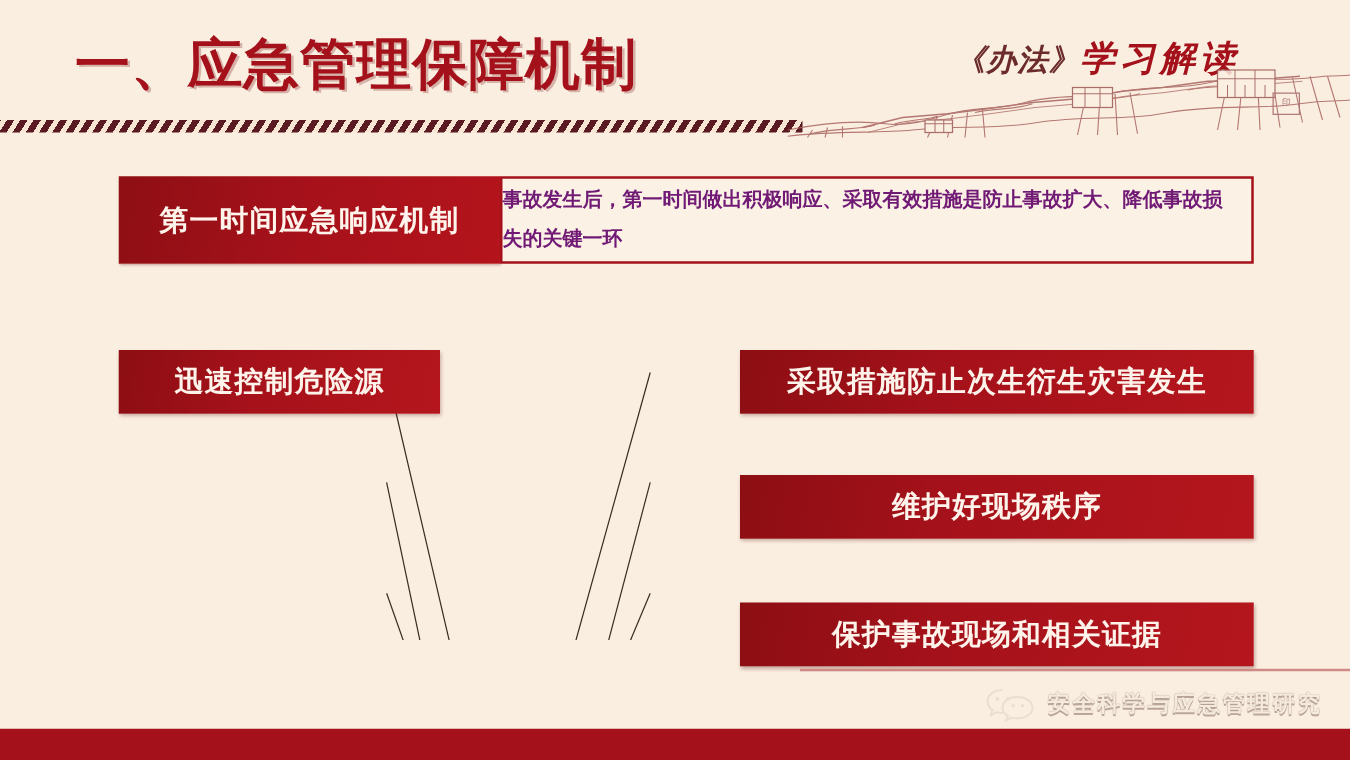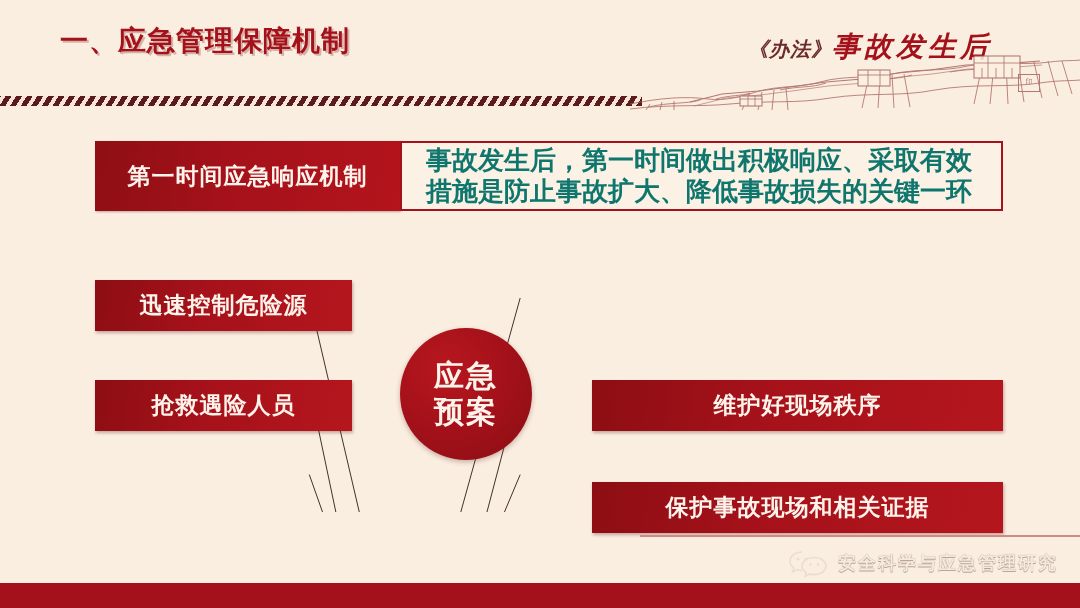"一、应急管理保障机制" .title { font-size: 28px -> 44px }
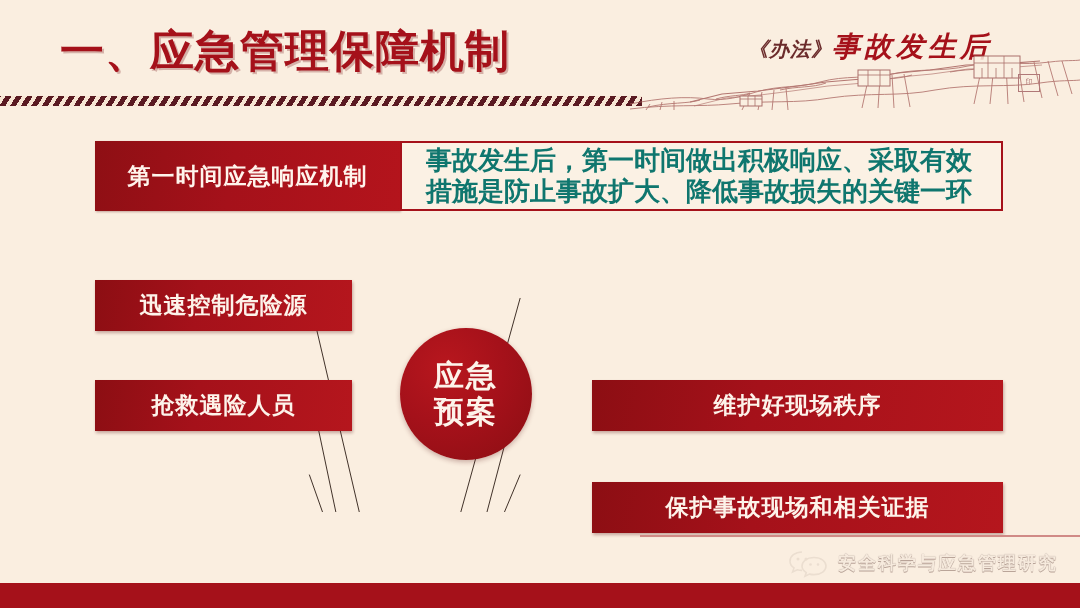"《办法》" .calli .bk { font-size: 20px -> 24px }
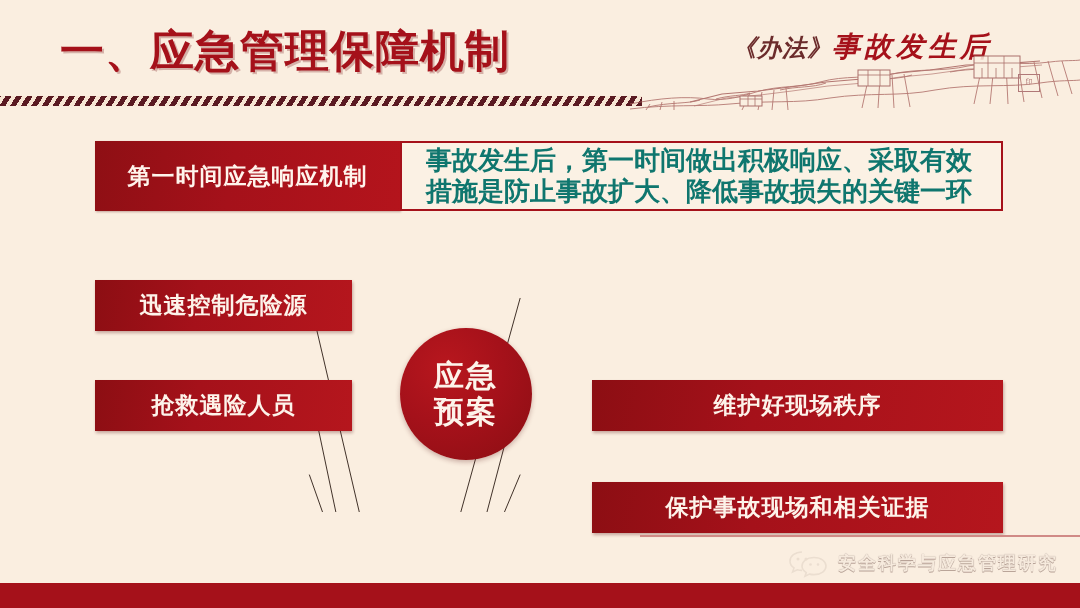"事故发生后" span { text: 事故发生后 -> 学习解读 }
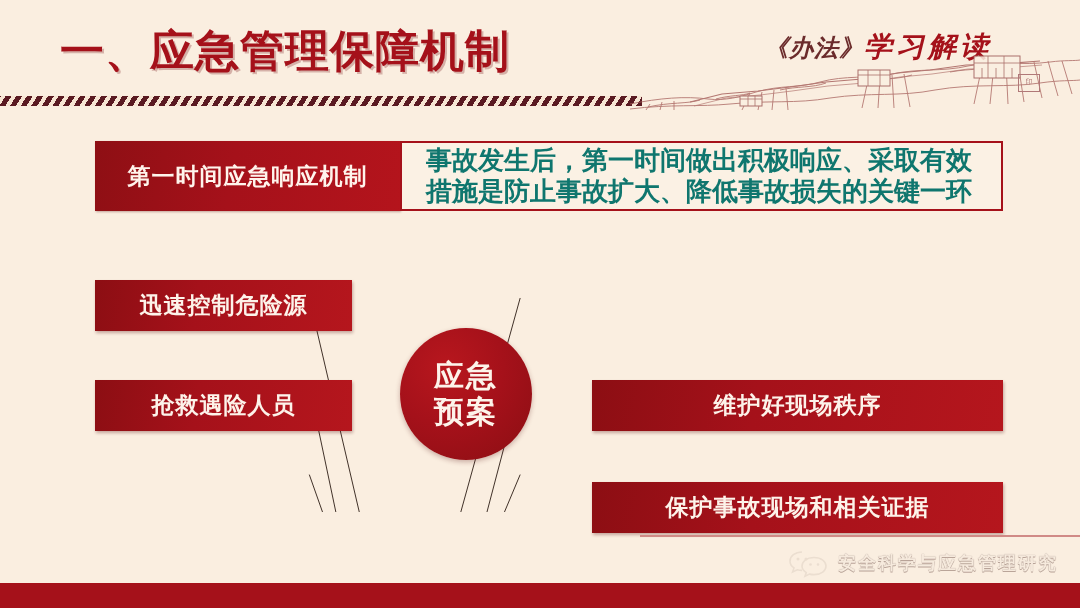"事故发生后，第一时间做出积极响应、采取有效措施是防止事故扩大、降低事故损失的关键" .banner-body span { color: #0f766e -> #701a75; font-size: 26px -> 16px; padding: 0 8px 0 24px -> 0 8px 0 0 }
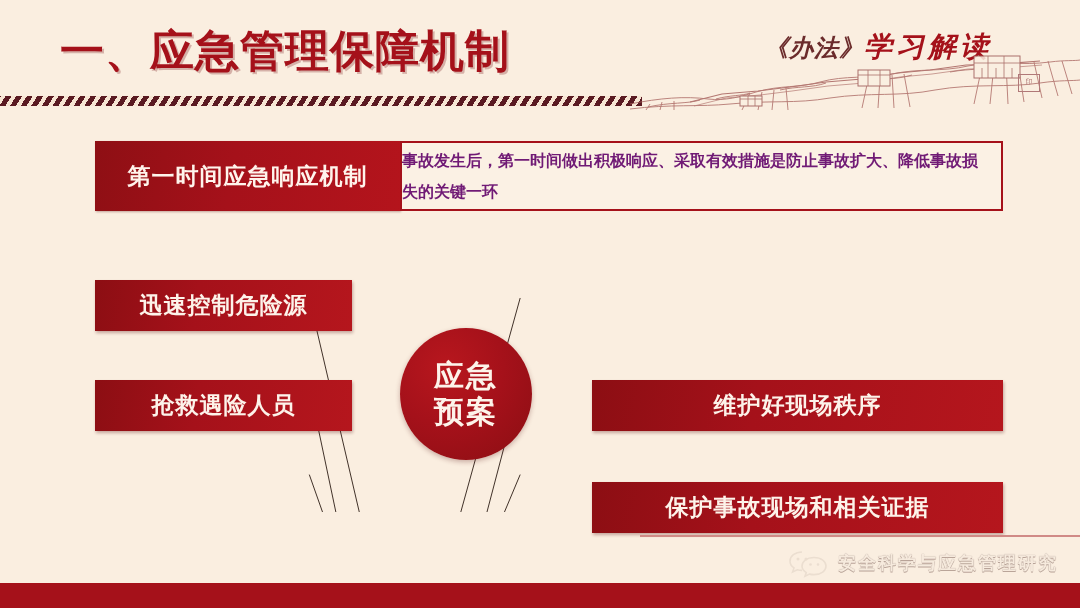"采取措施防止次生衍生灾害发生" div.node { html: none -> <div>采取措施防止次生衍生灾害发生</div> }
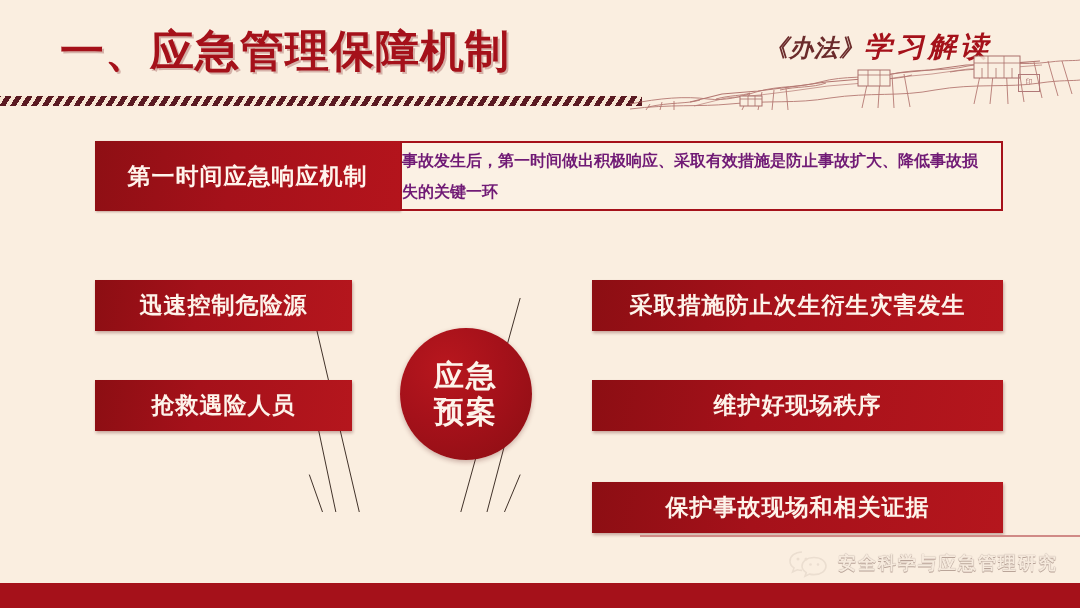"应急" div.hub { html: <div> <div>应急</div> <div>预案</div> </div> -> none }
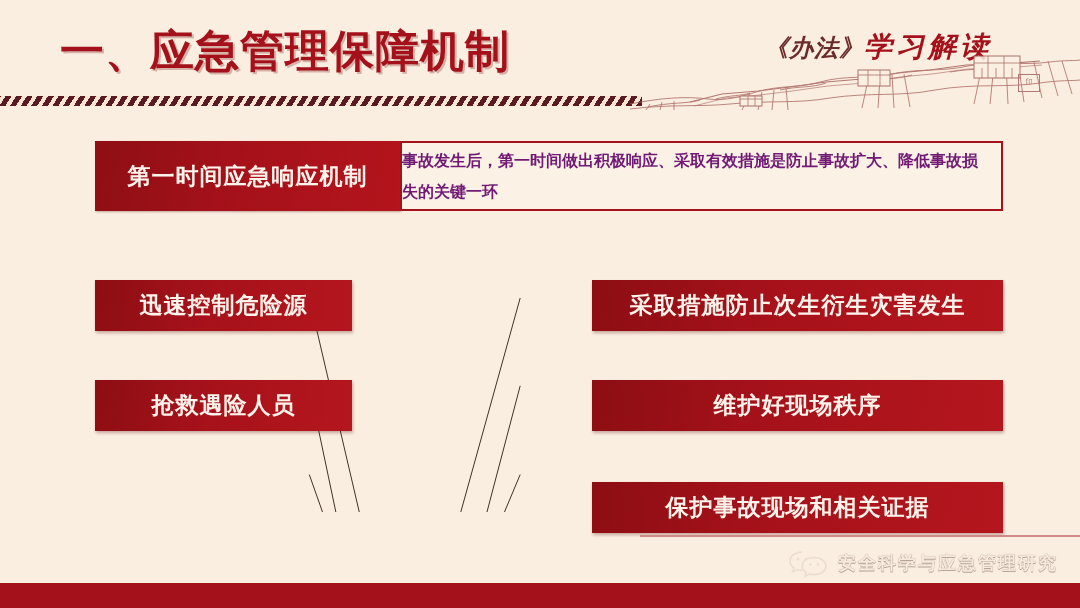"抢救遇险人员" div.node { html: <div>抢救遇险人员</div> -> none }
